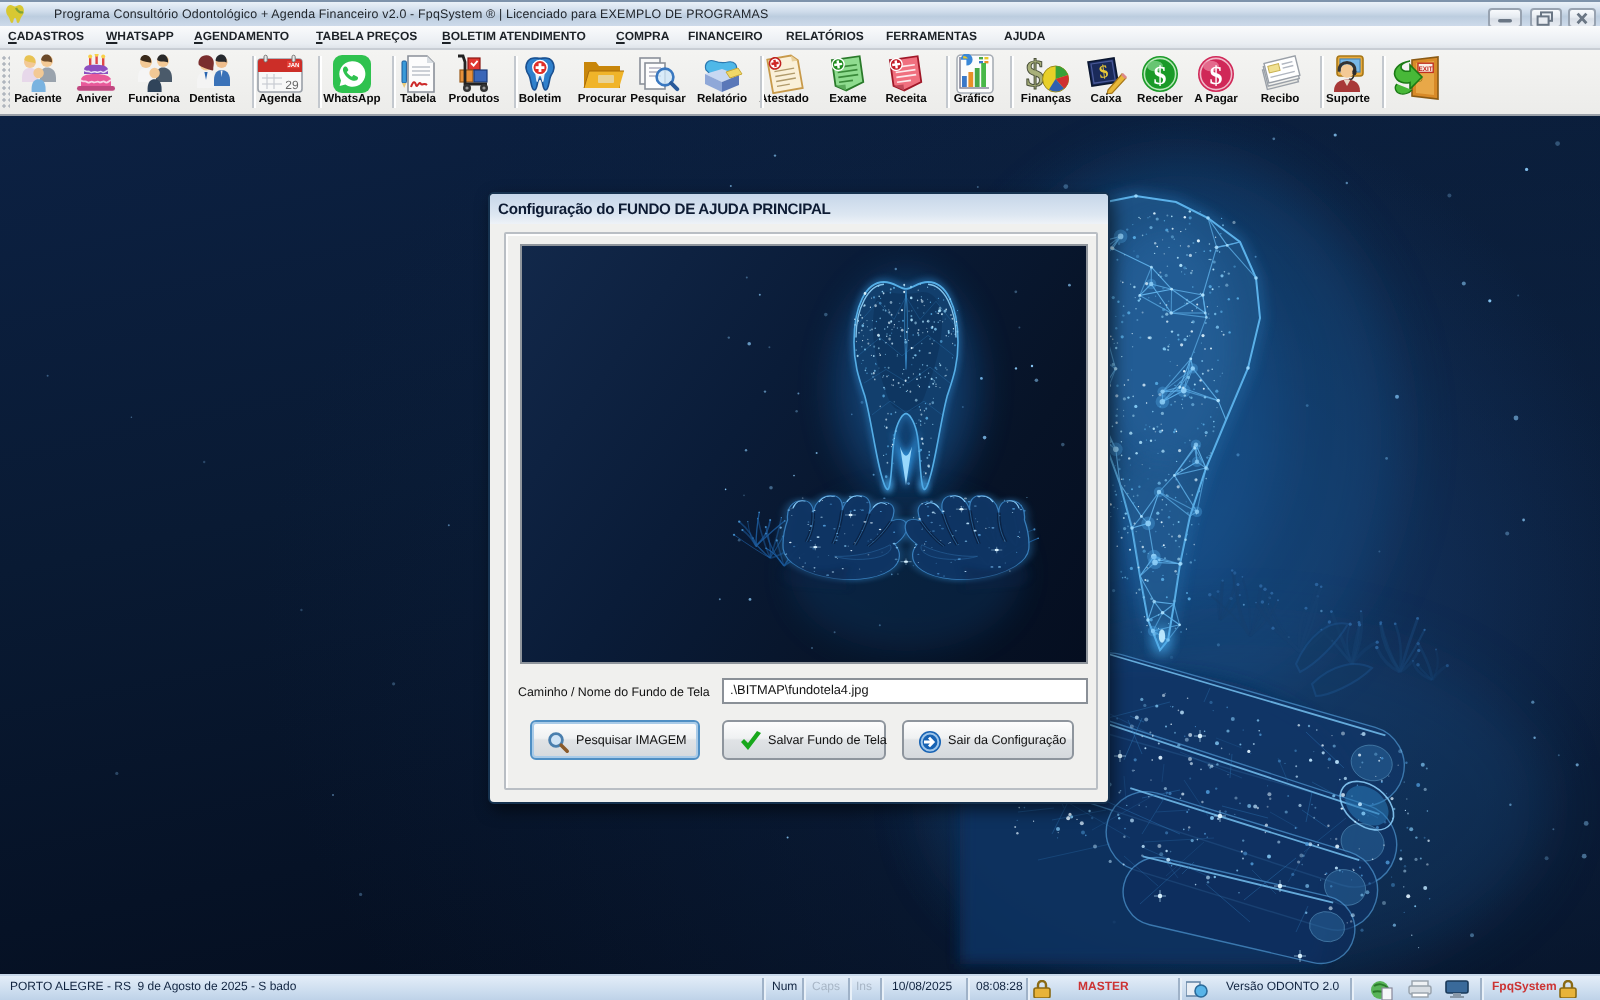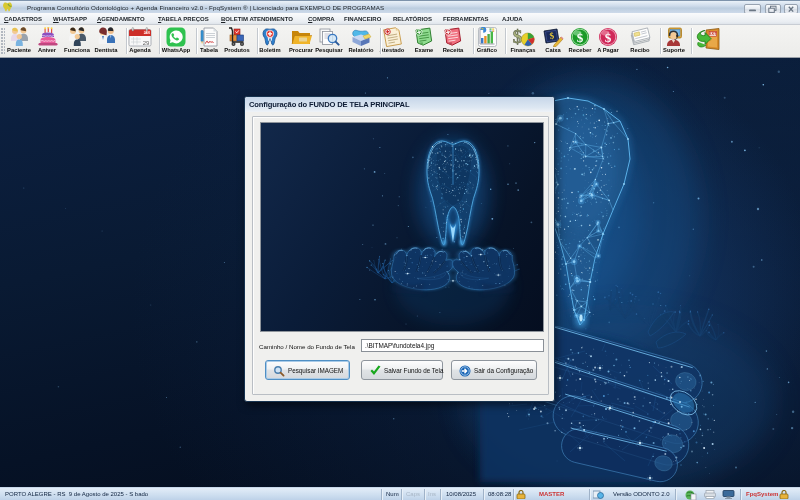"Configuração do FUNDO DE TELA" div { text: TELA -> AJUDA }
